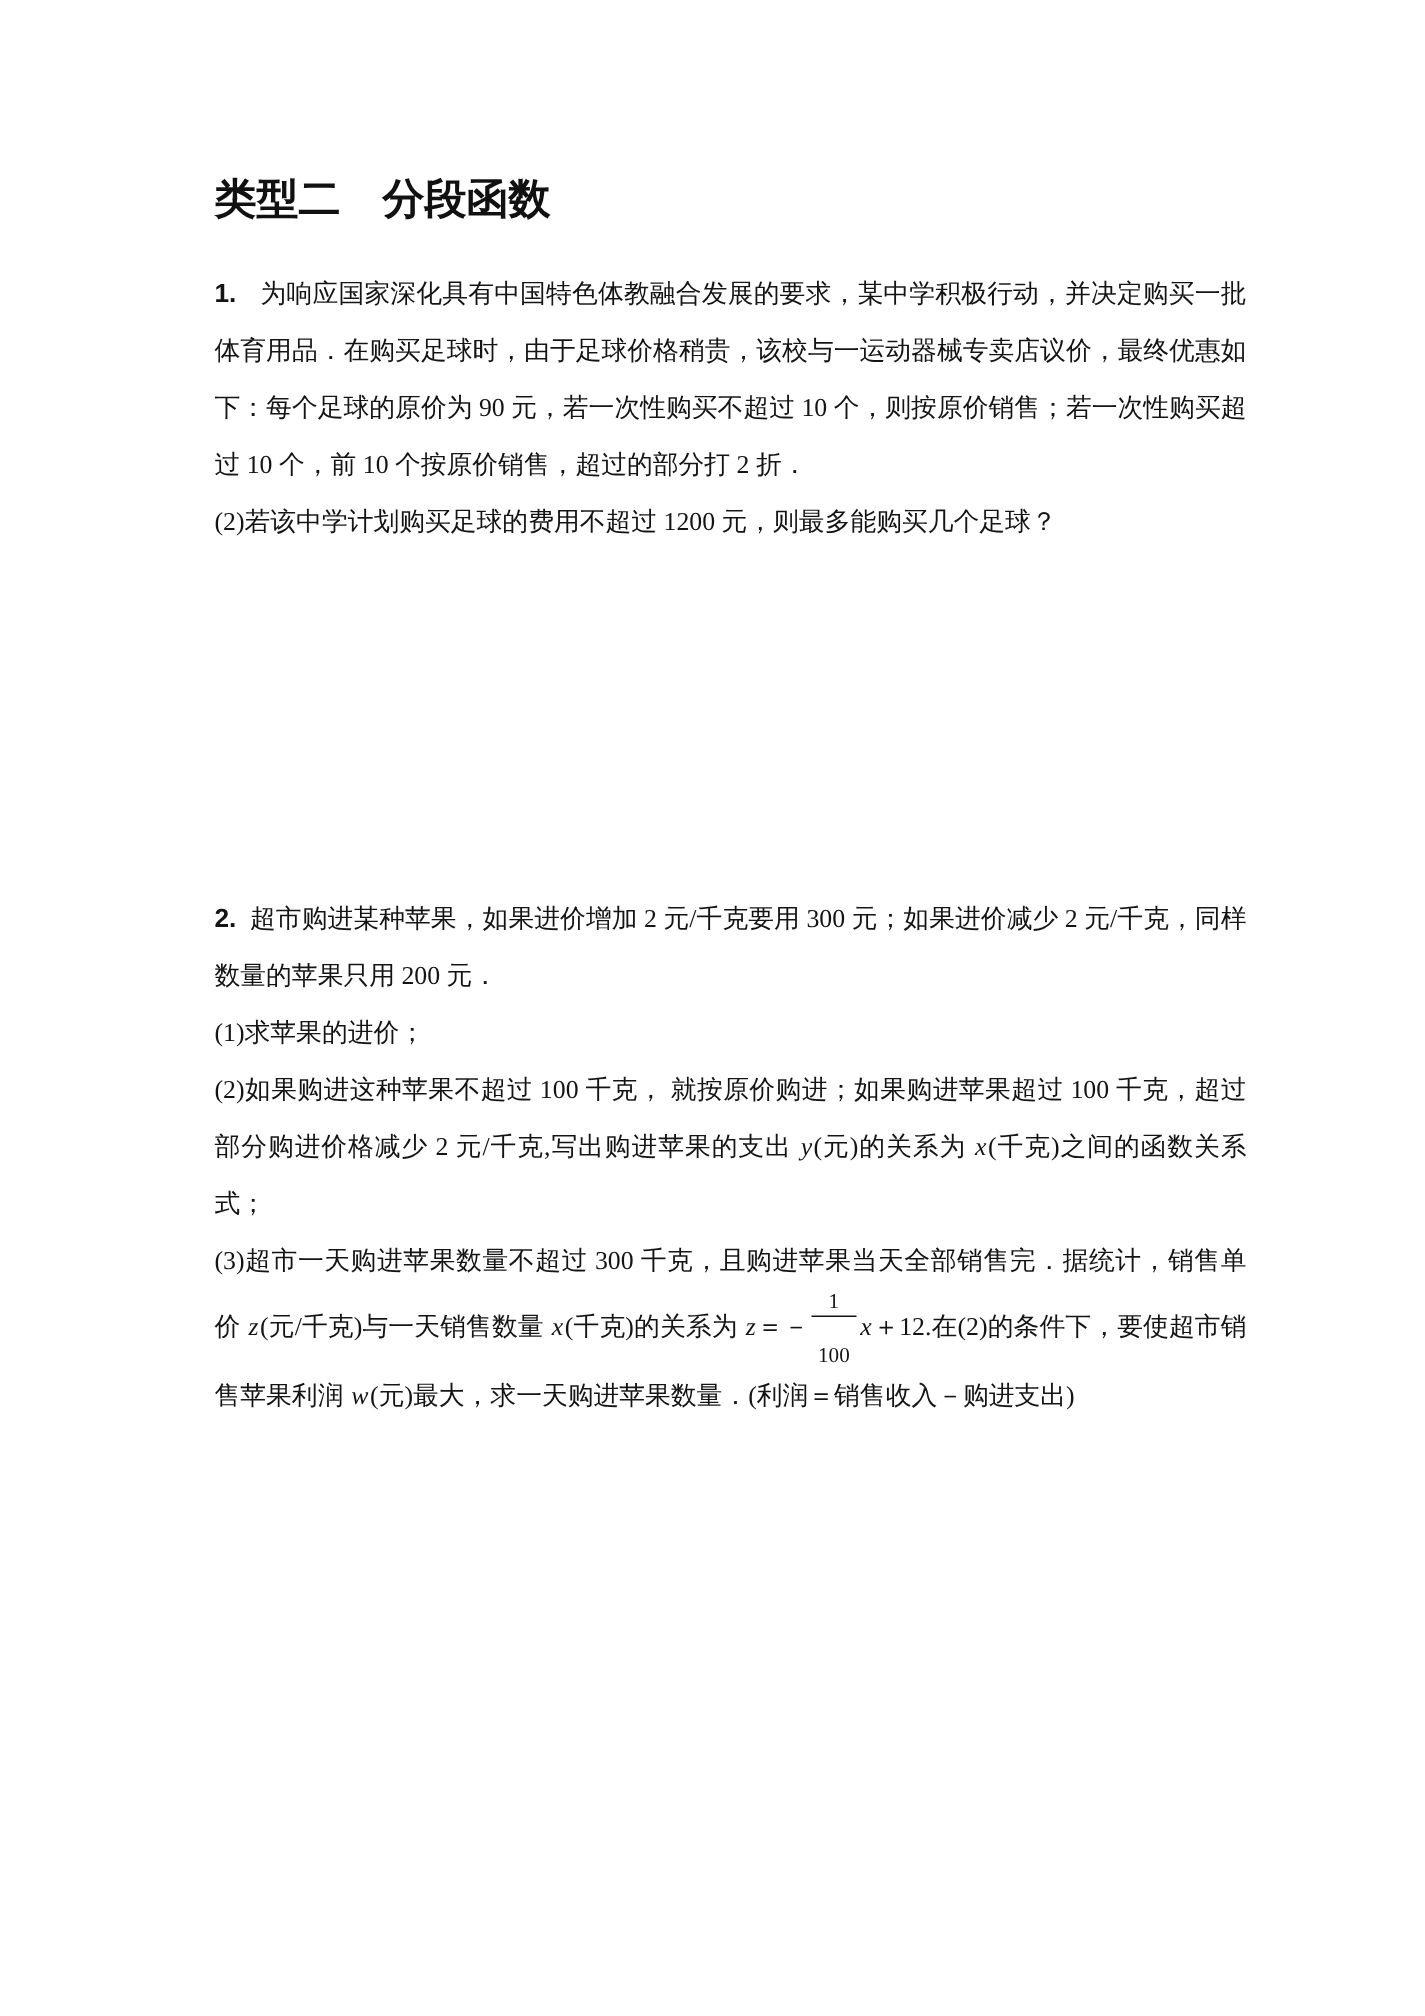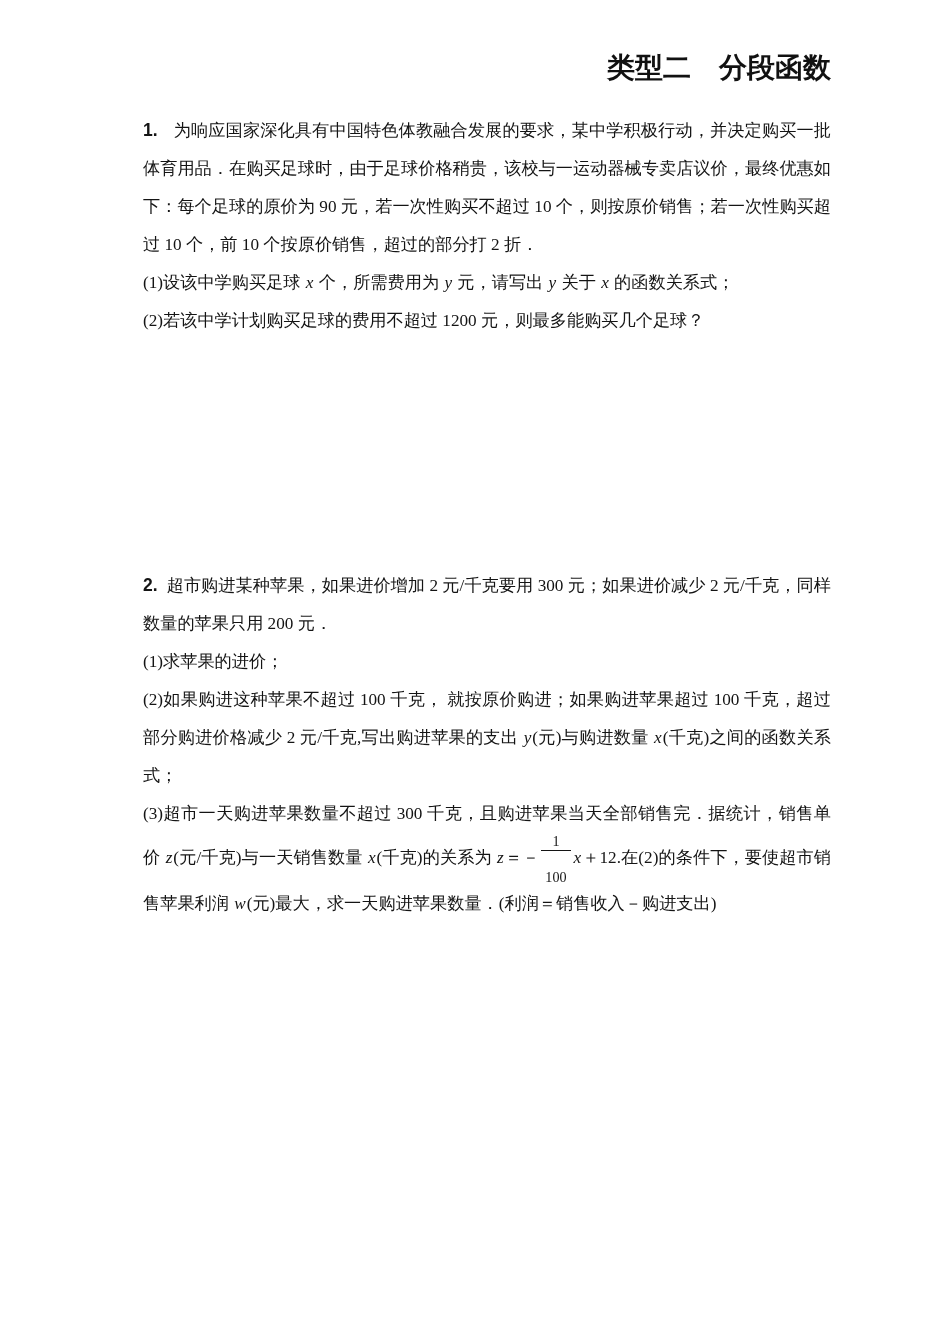"类型二 分段函数" .title { padding-top: 49px -> 114px; text-align: right -> left }
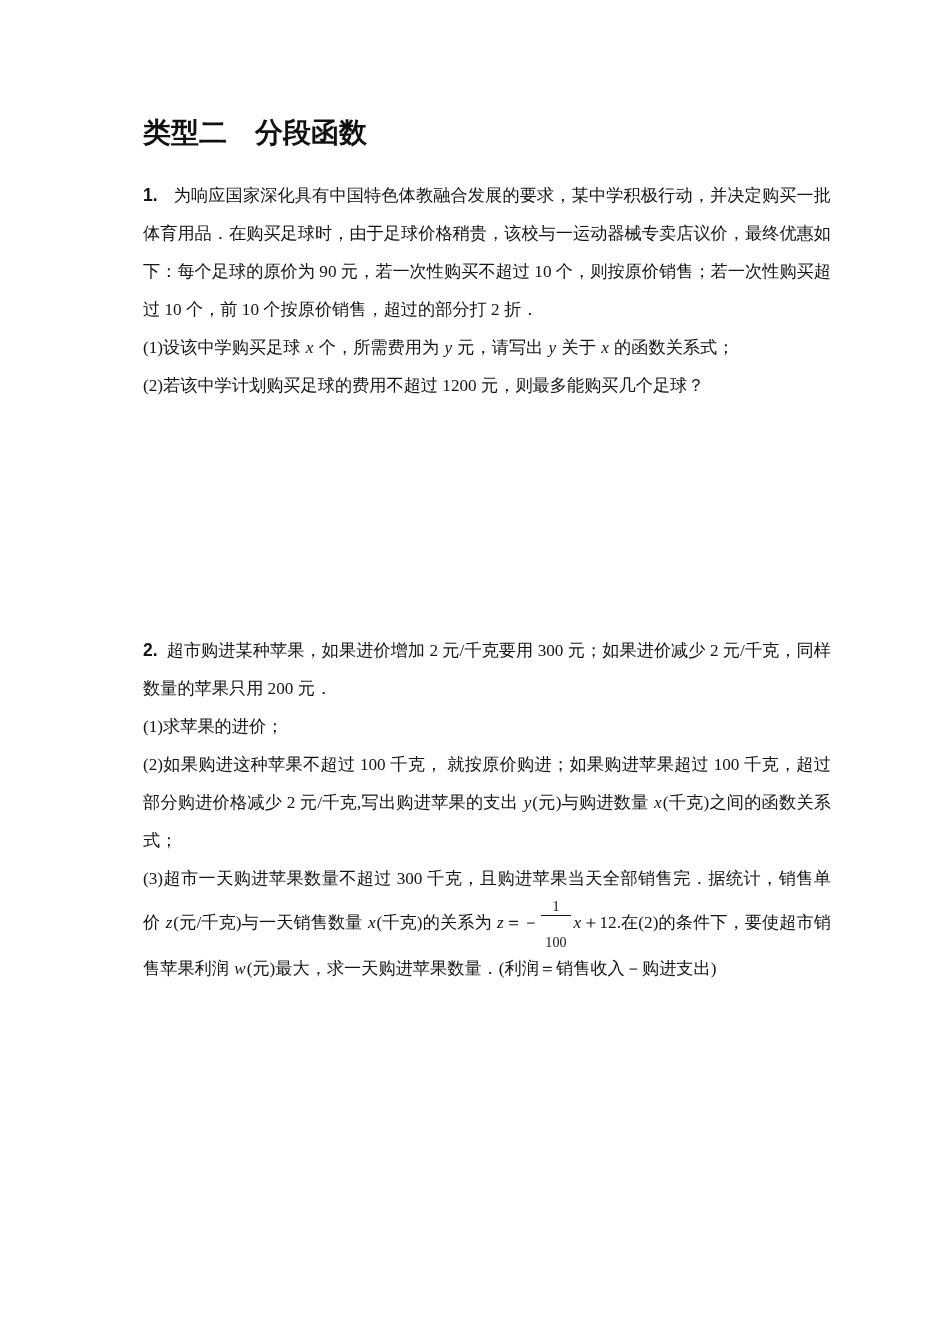"(1)设该中学购买足球 x 个，所需费用为 y 元，请写出" p.para { html: <p><span>(1)设该中学购买足球 </span><span>x</span><span> 个，所需费用为 </span><span>y</span><span> 元，请写出 </span><span>y</span><span> 关于 </span><span>x</span><span> 的函数关系式；</span></p> -> none }
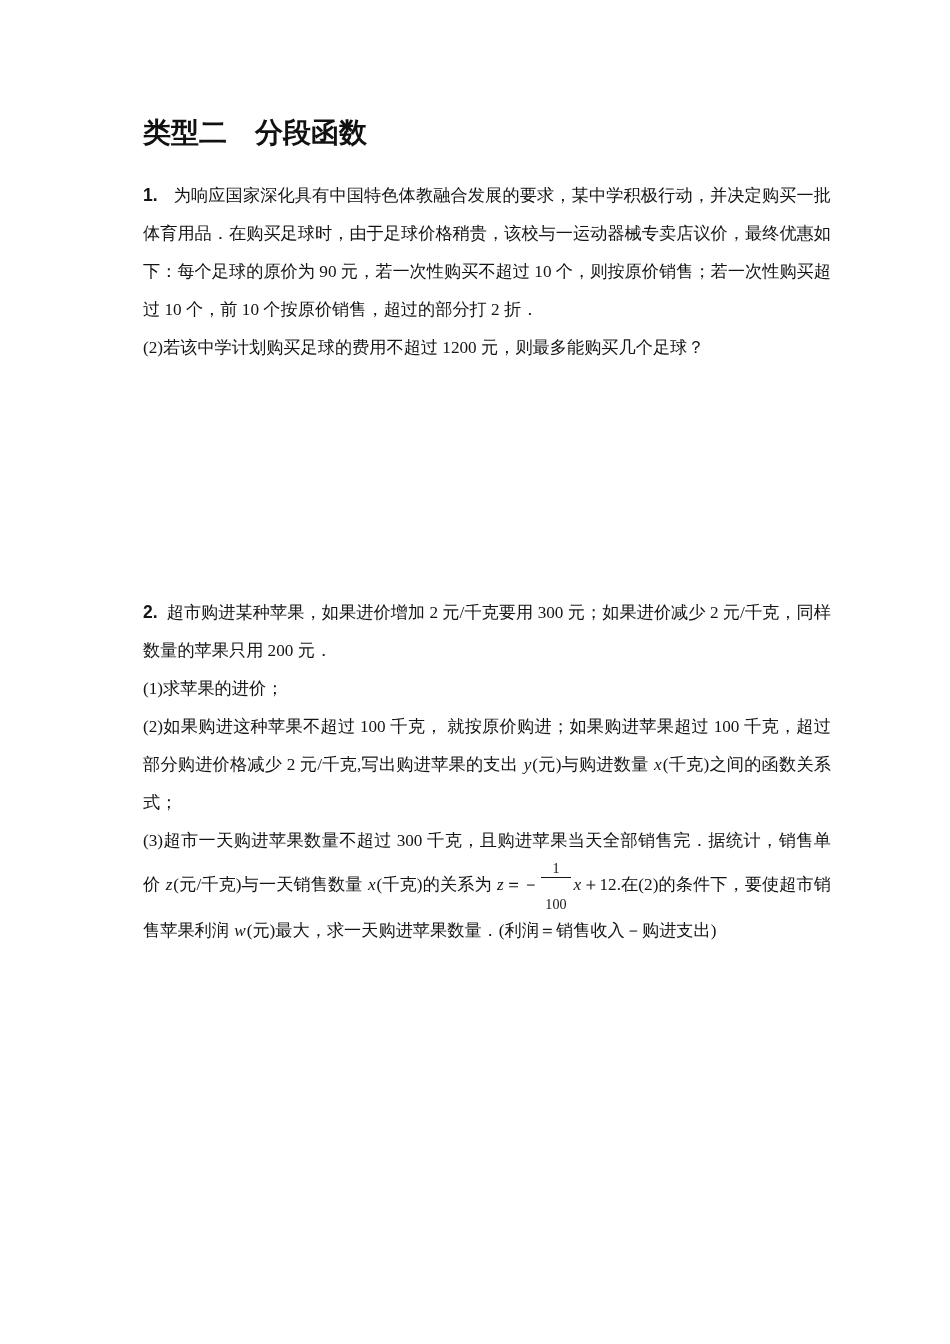"(元)与购进数量" span { text: 与购进数量 -> 的关系为 }
